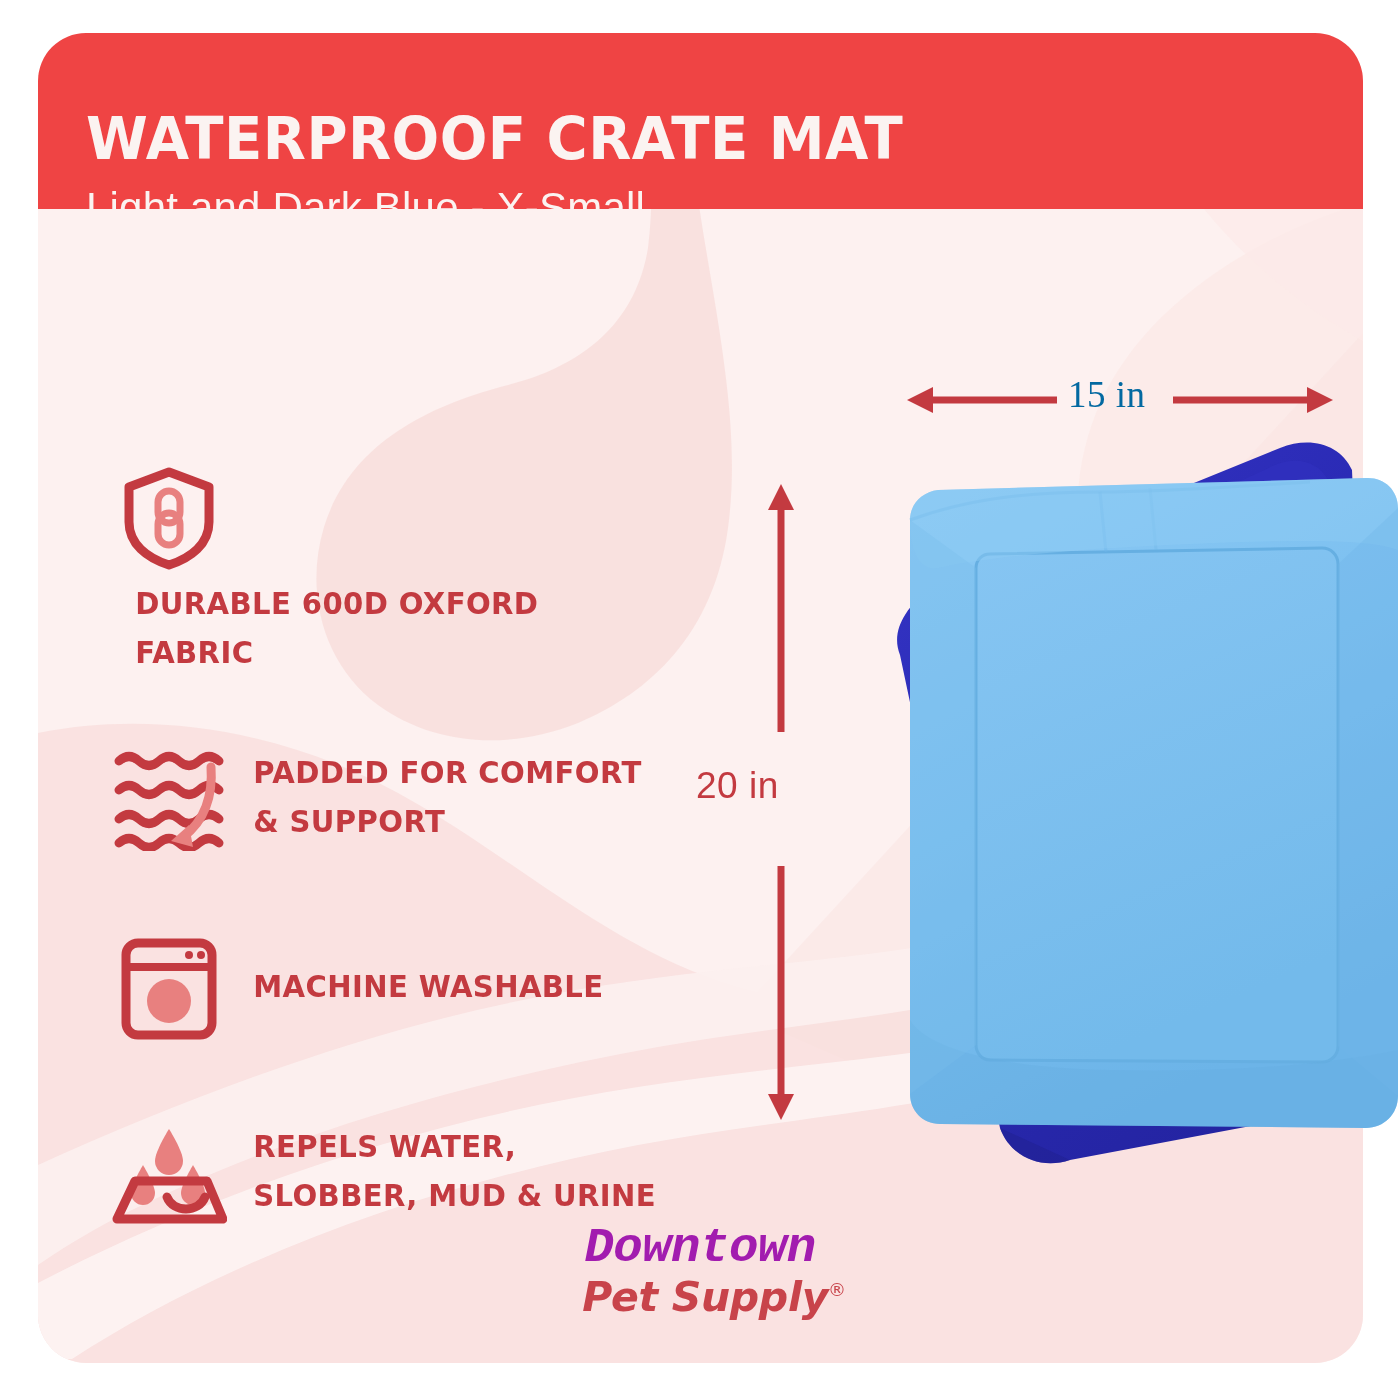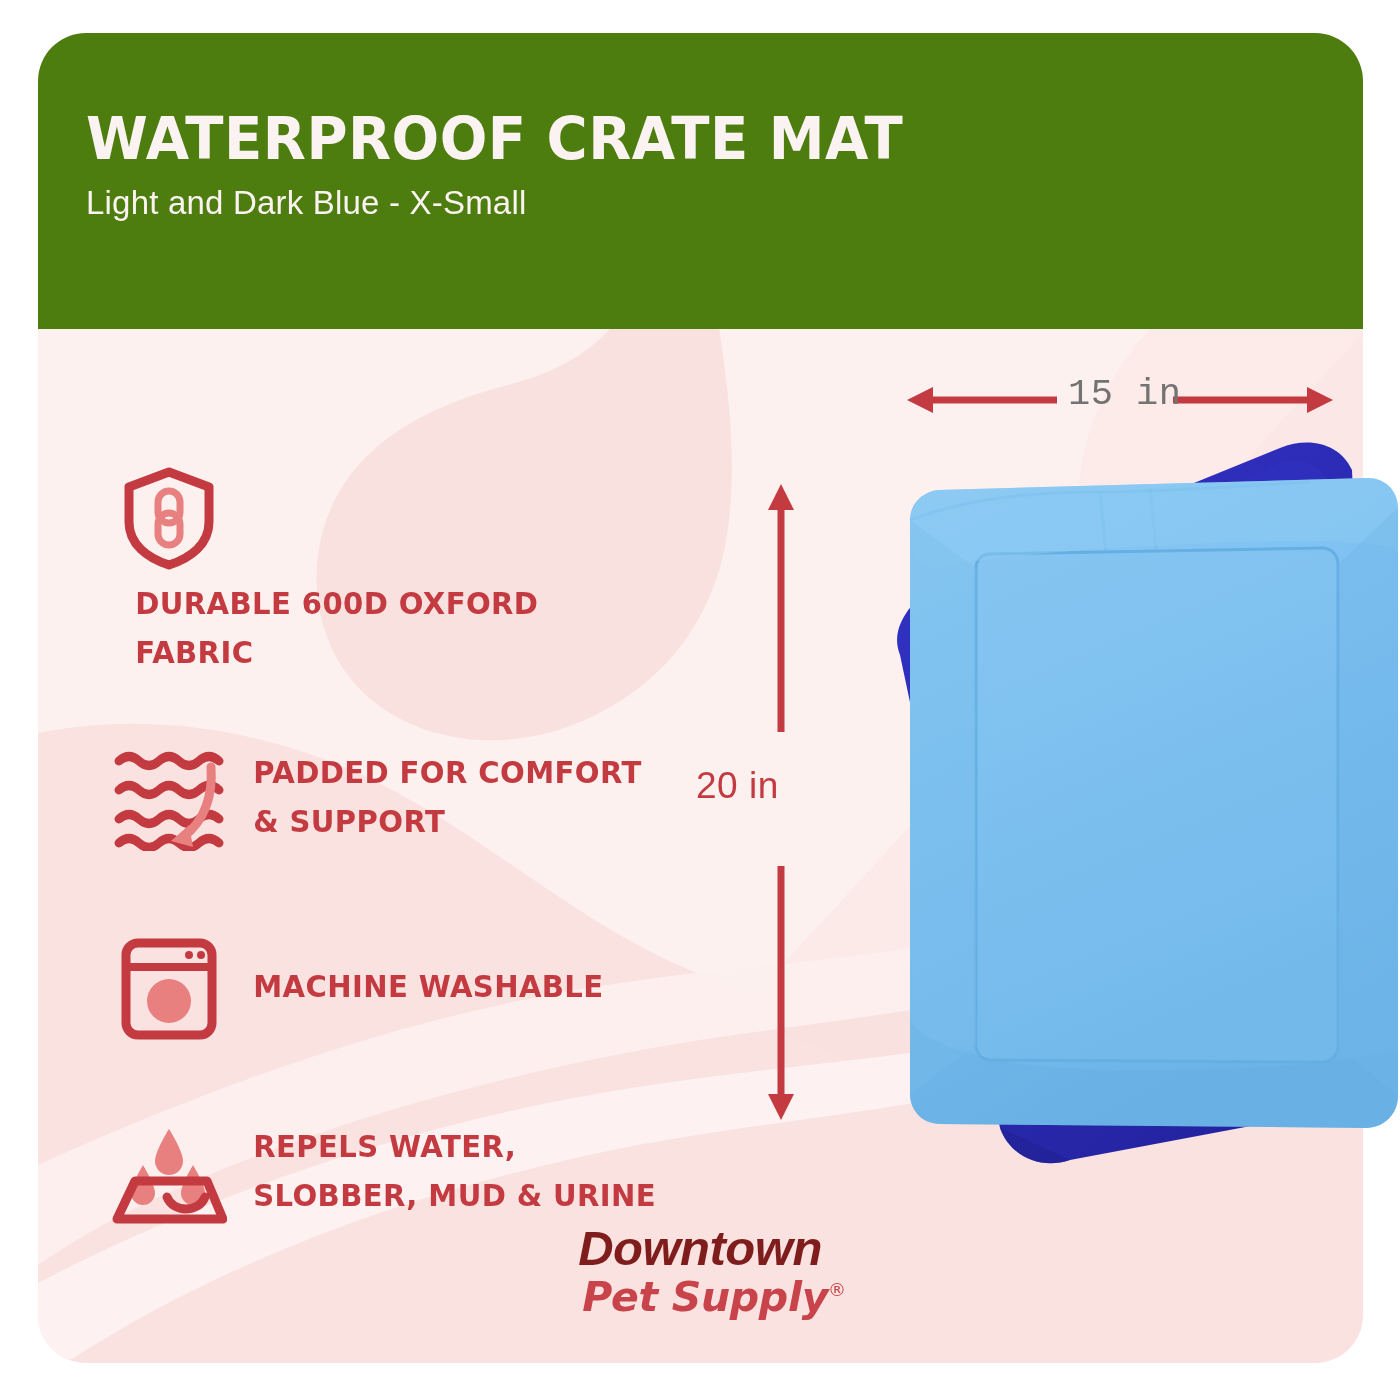"WATERPROOF CRATE MAT" .header { background: #4d7c0f -> #ef4444; height: 296px -> 176px }
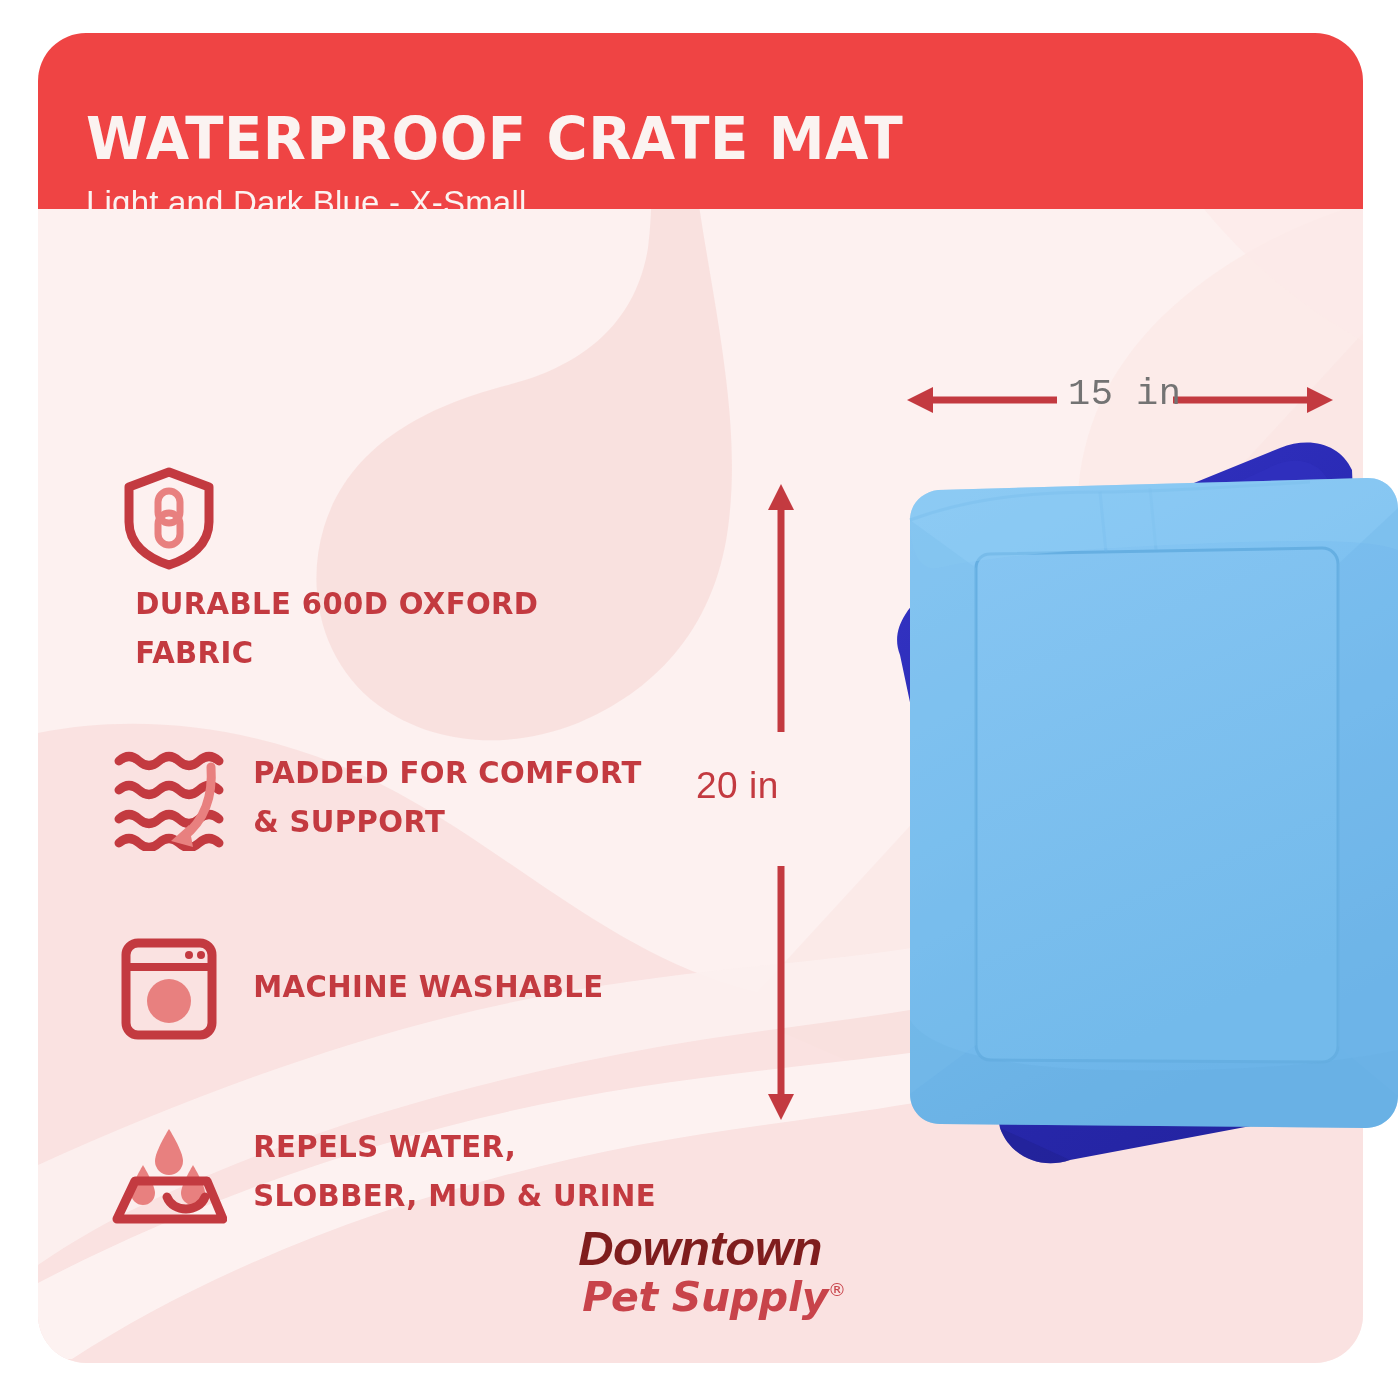"Light and Dark Blue -" .subtitle { font-size: 33px -> 42px }
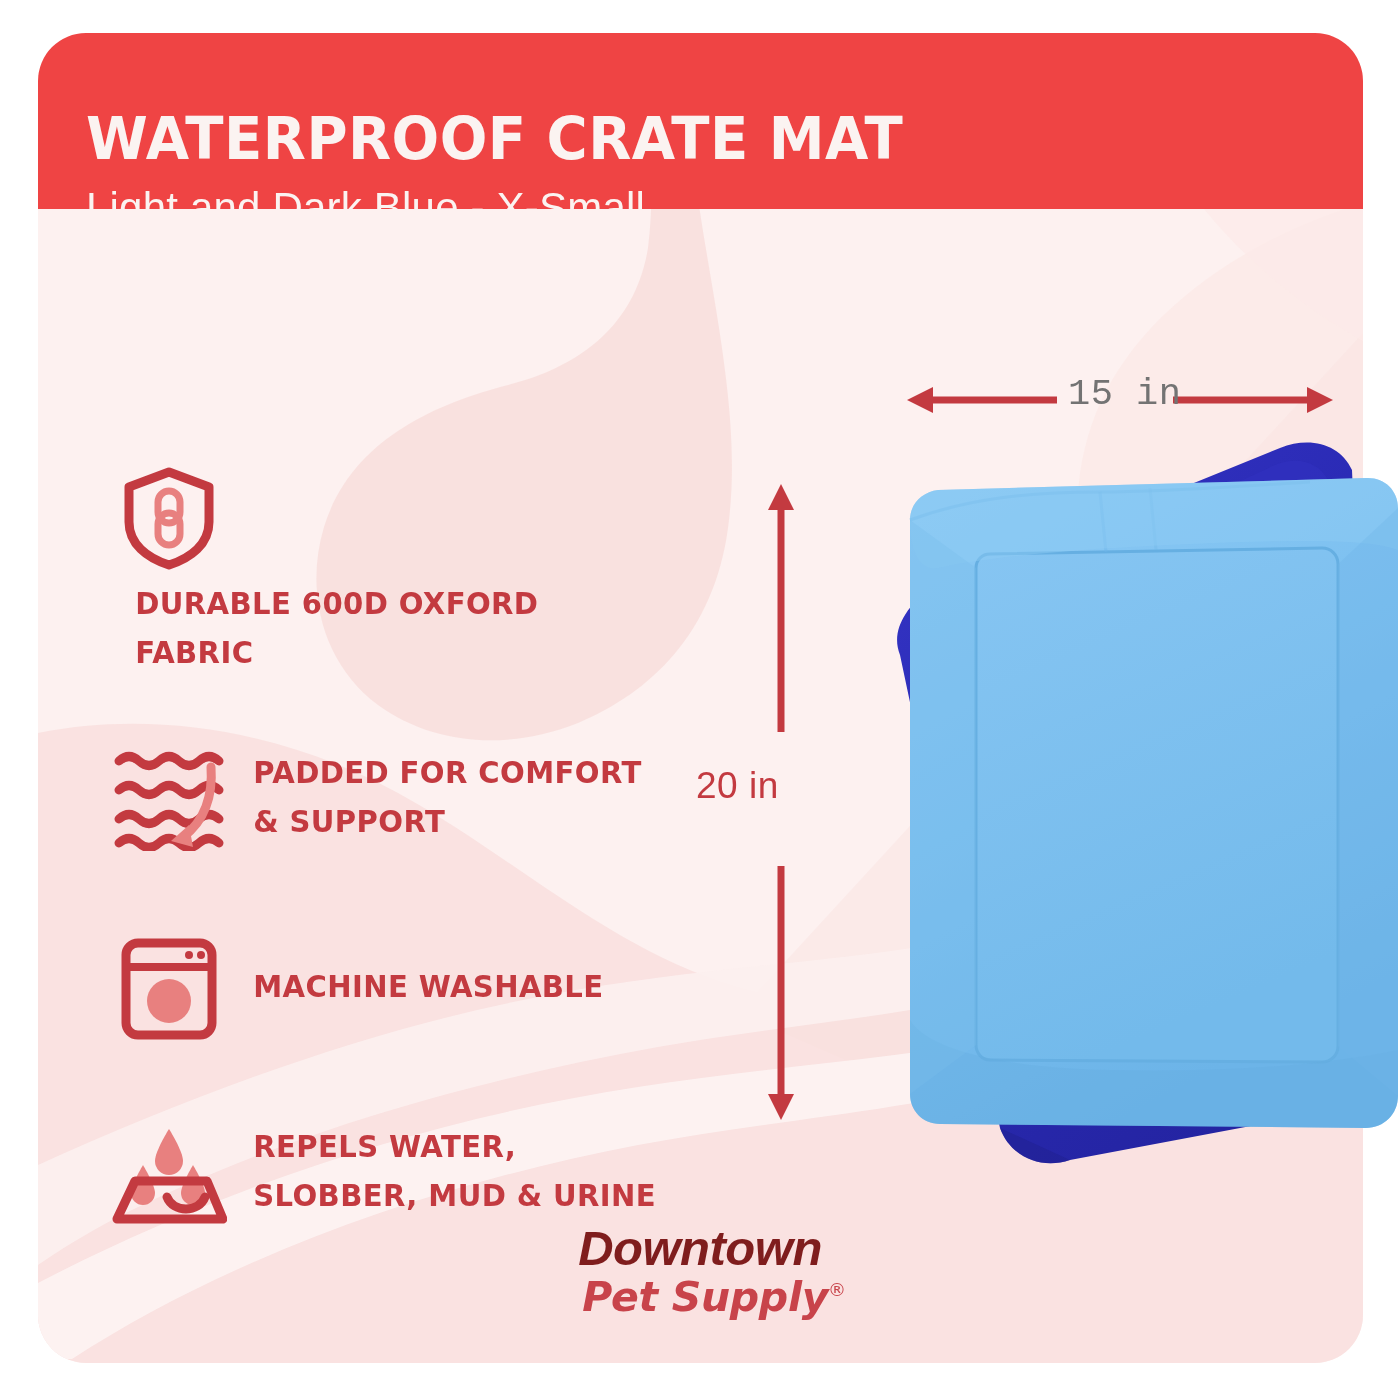"15 in" .dim-label-h { color: #737373 -> #0369a1; font-family: Liberation Mono, monospace -> Liberation Serif, serif }
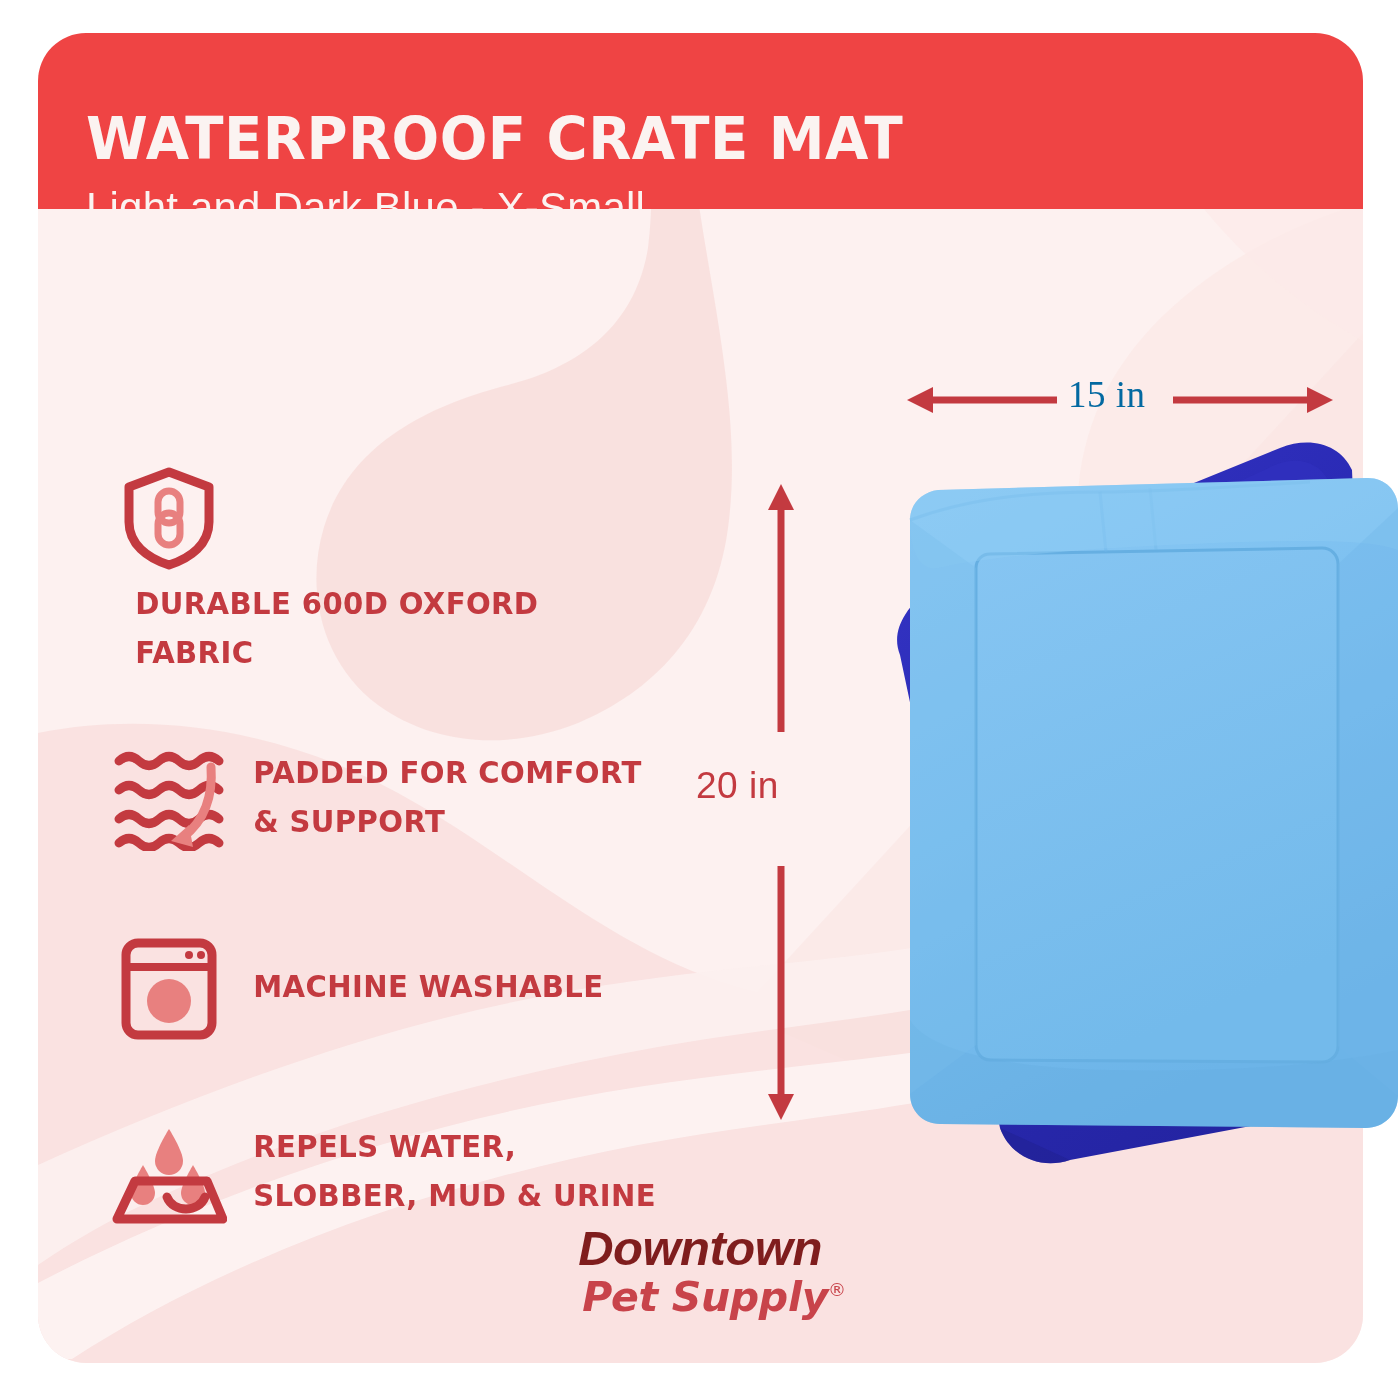"Downtown" .logo-line1 { color: #7f1d1d -> #a21caf; font-family: Liberation Sans, sans-serif -> Liberation Mono, monospace }
